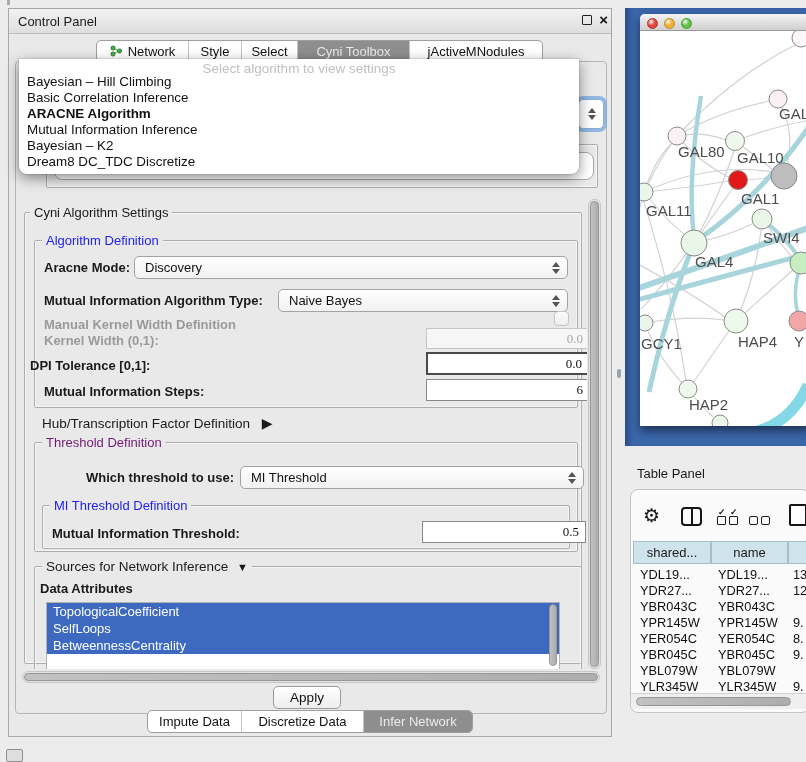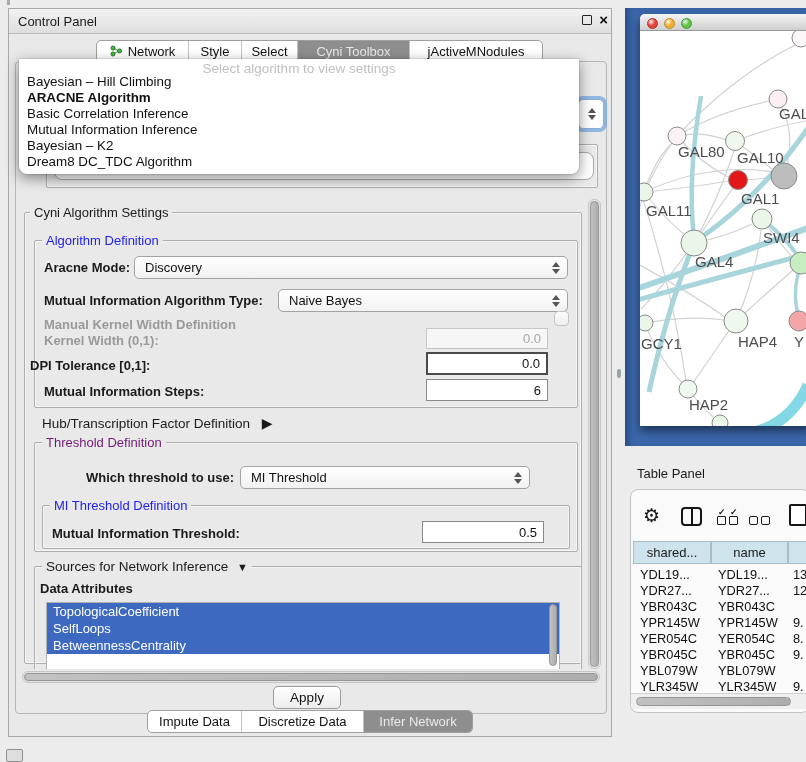"ARACNE Algorithm" div.popup-item { order: before "Basic Correlation Inference" -> after "Basic Correlation Inference" }
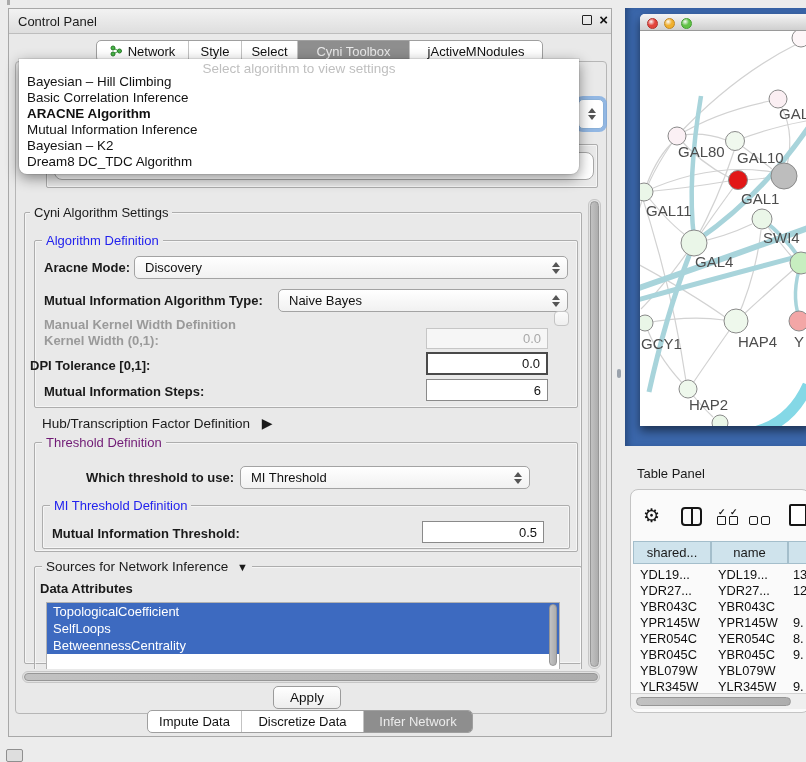"Dream8 DC_TDC Algorithm" div.popup-item { text: Algorithm -> Discretize }
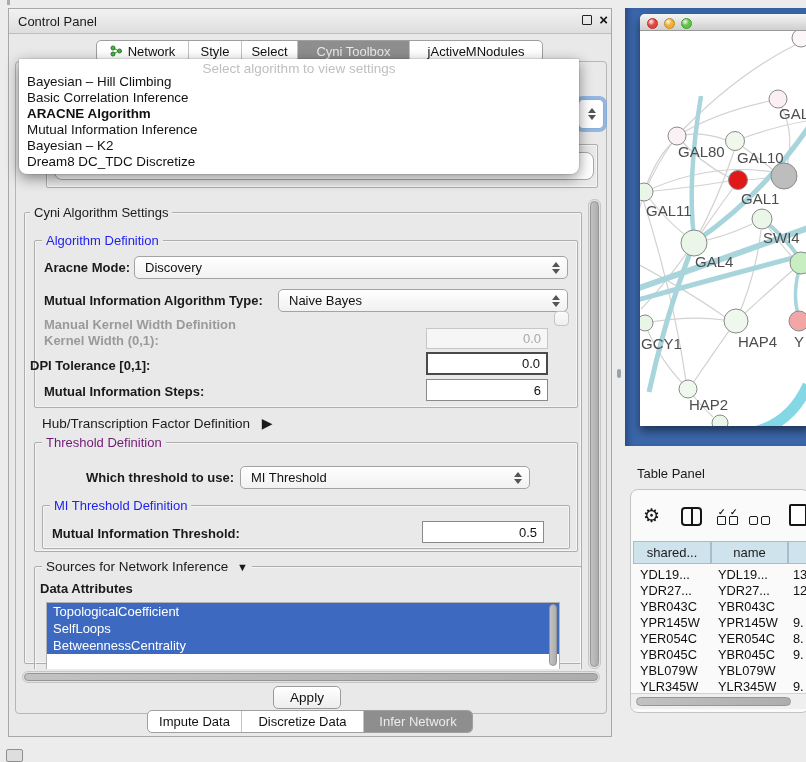"0.0" .tfield { font-family: Liberation Sans, sans-serif -> Liberation Serif, serif; width: 122px -> 164px }
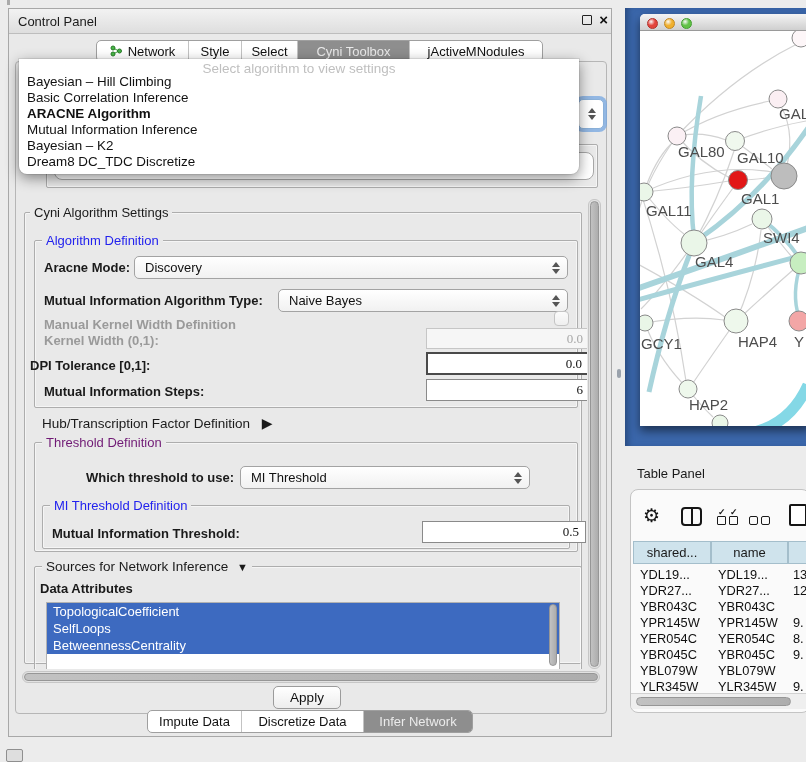"MI Threshold" div.combo { width: 290px -> 344px }
